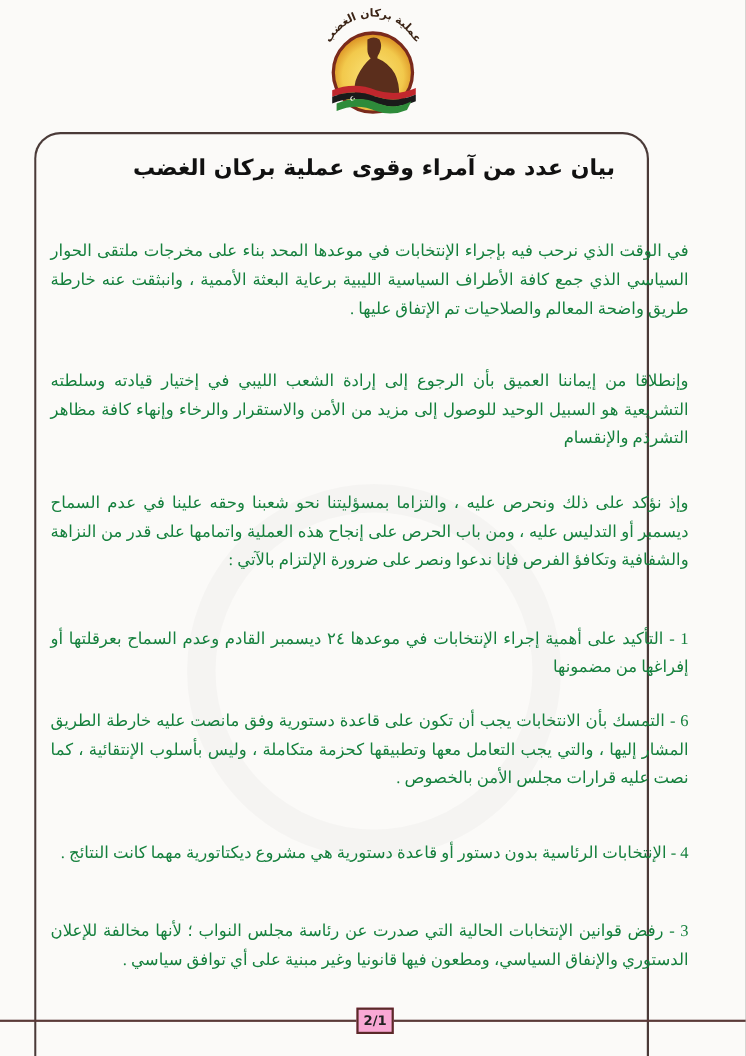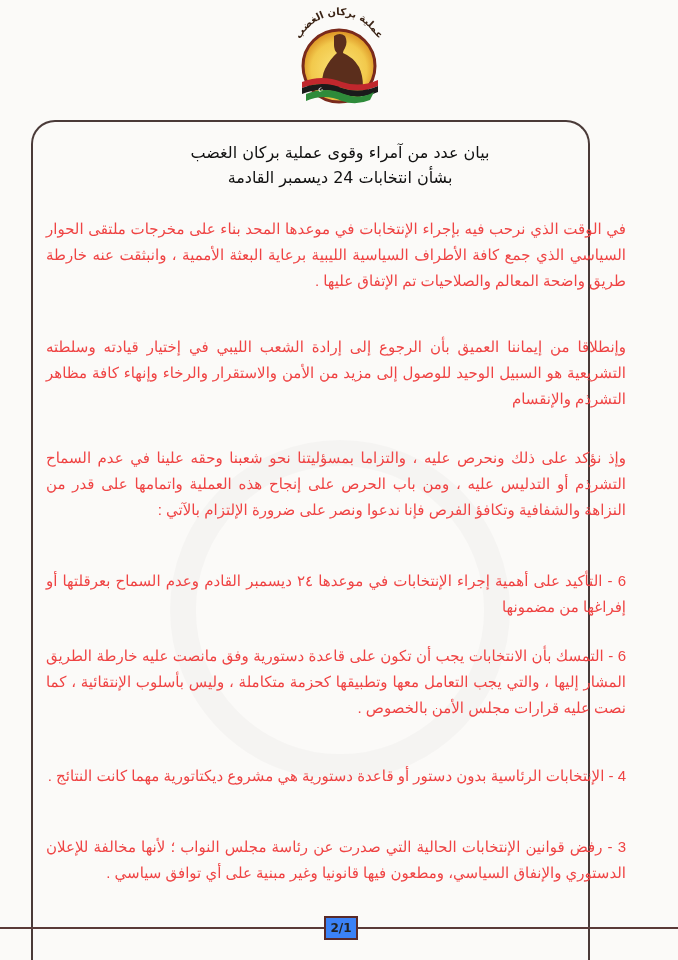"بيان عدد من آمراء وقوى" .title { font-size: 16px -> 20px; font-weight: normal -> bold }
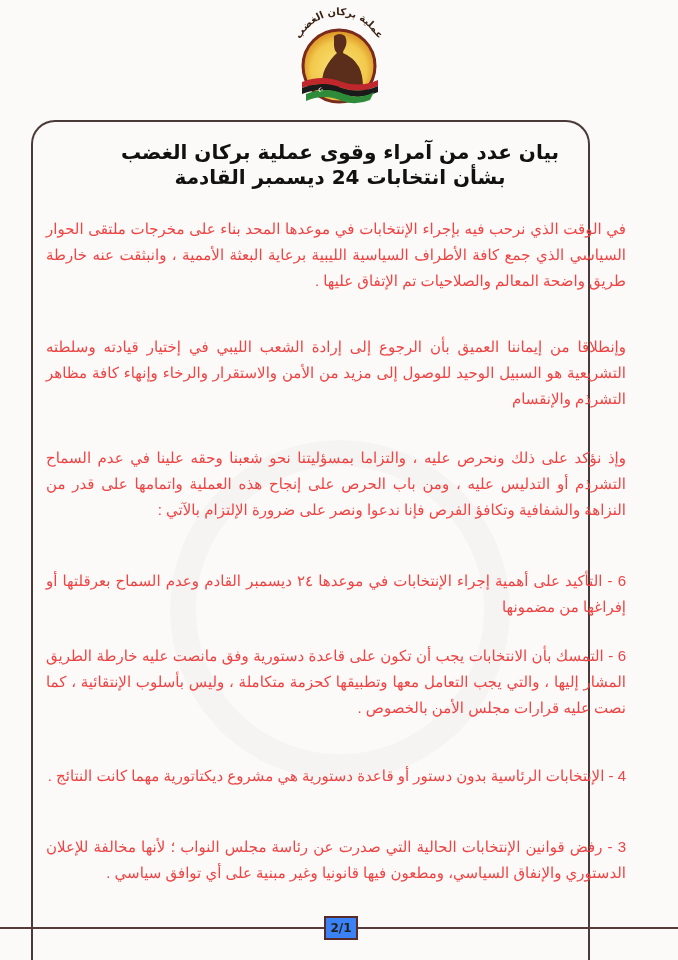"بشأن انتخابات 24 ديسمبر القادمة" div { html: <div>بشأن انتخابات 24 ديسمبر القادمة</div> -> none }
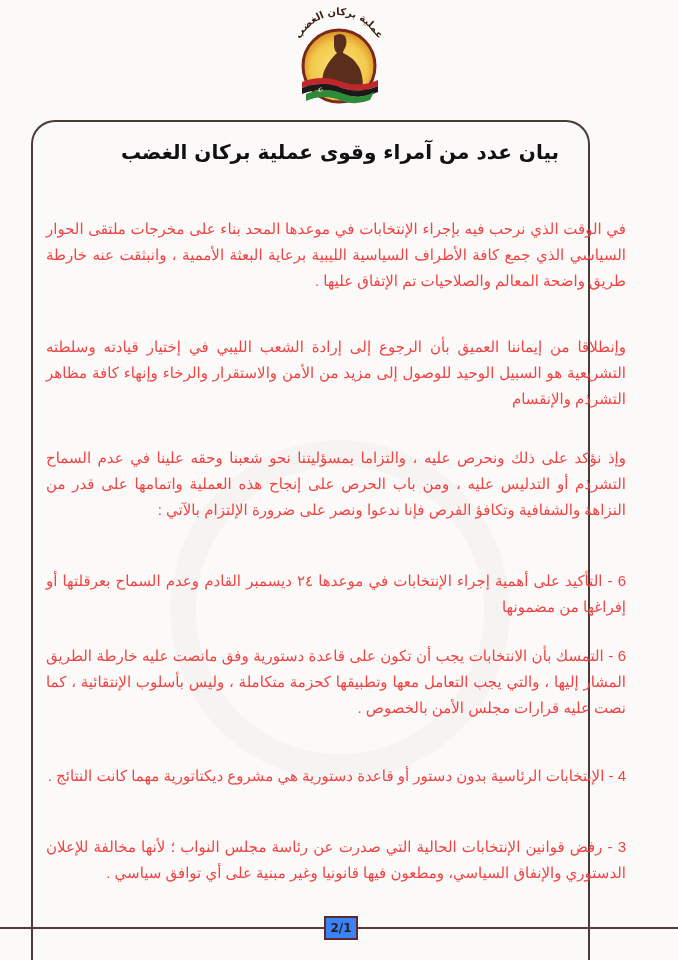"في الوقت الذي نرحب فيه" .body-text { color: #ef4444 -> #15803d; font-family: Liberation Sans, sans-serif -> Liberation Serif, serif }
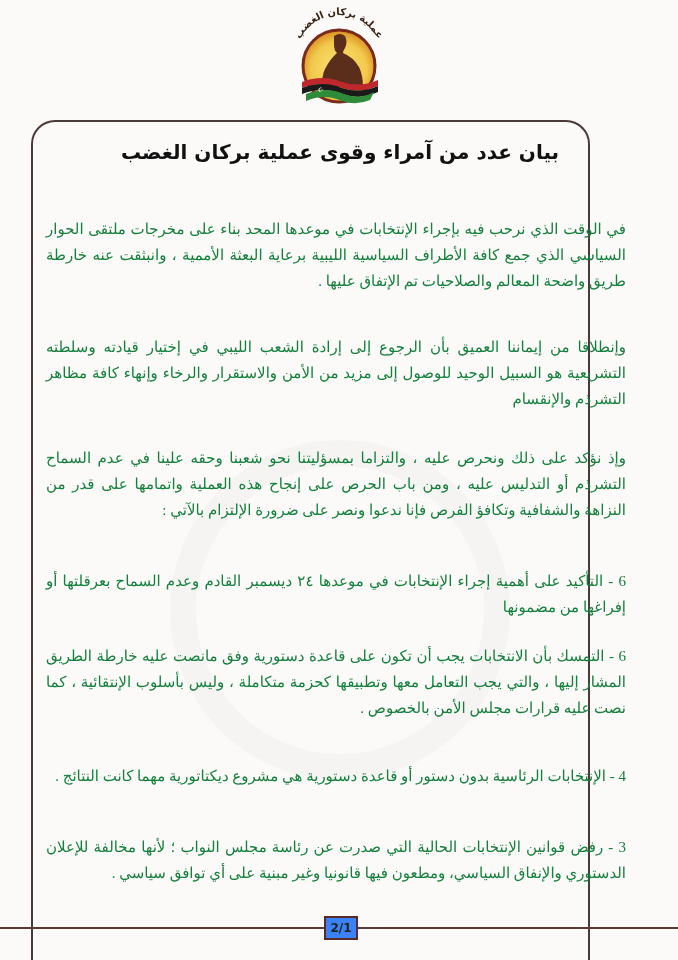"وإذ نؤكد على ذلك ونحرص" p.body-text { text: التشرذم -> ديسمبر }
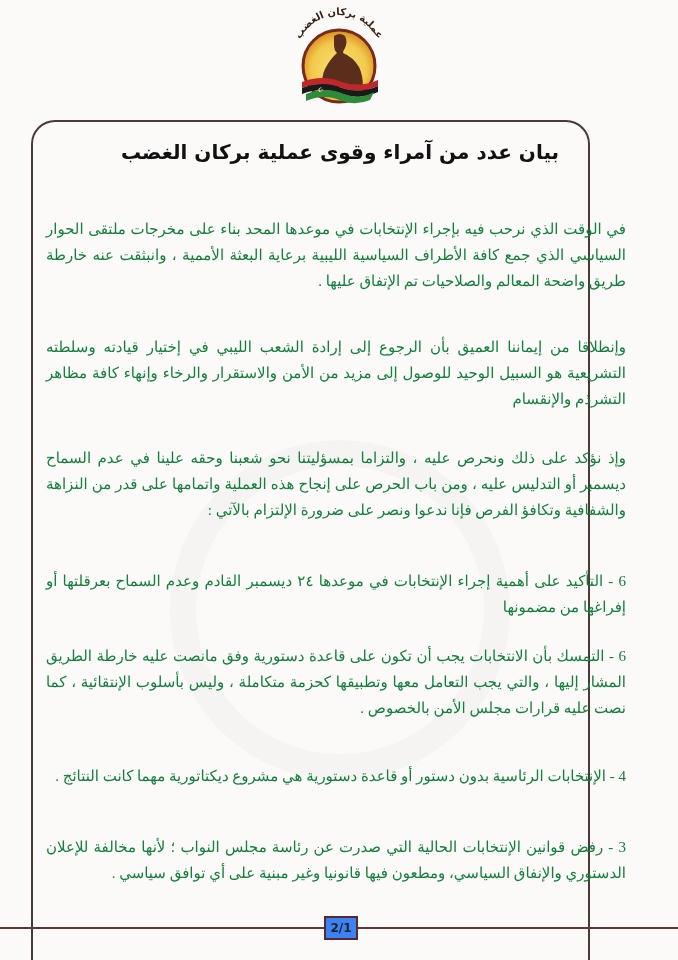"6 - التأكيد على أهمية" p.body-text { text: 6 -> 1 }
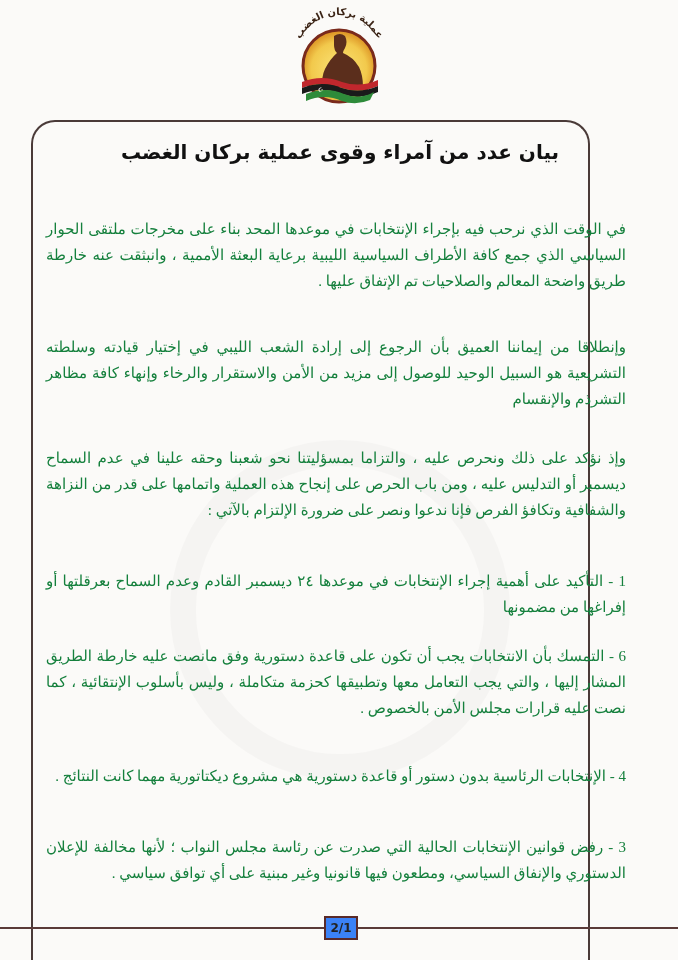"2/1" .page-box { background: #3b82f6 -> #f9a8d4 }
